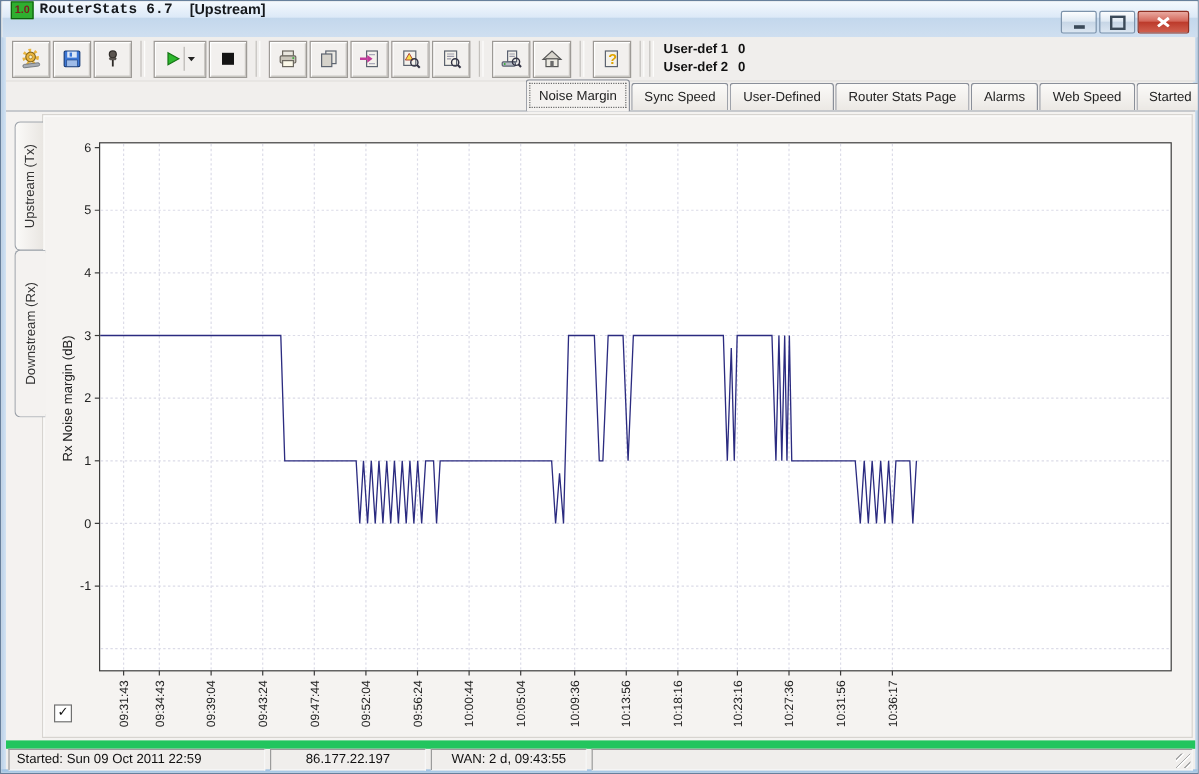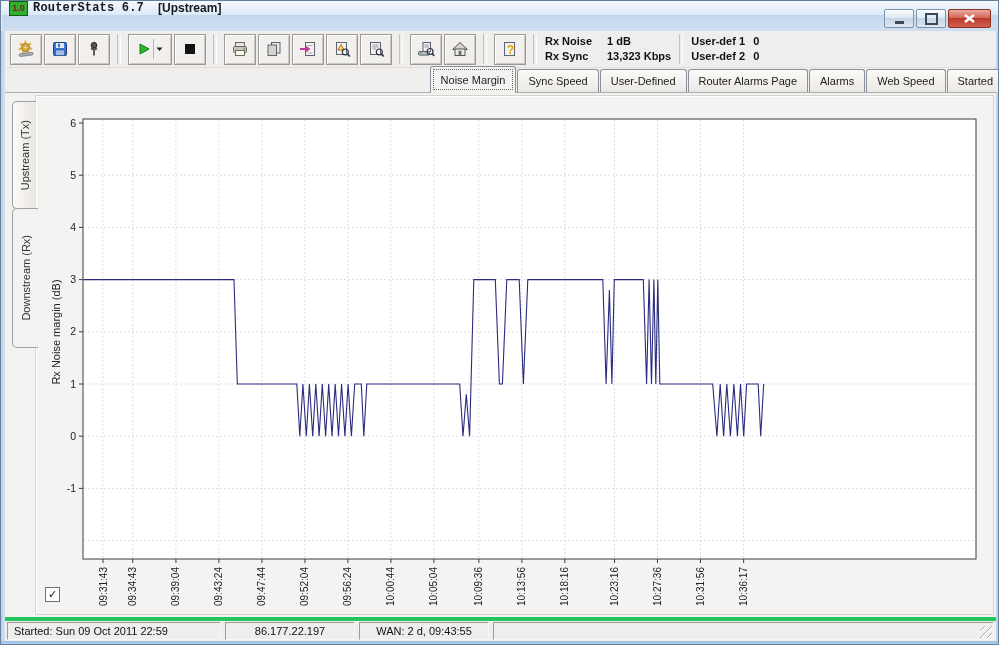"Rx Noise" div.info { html: <div> <div><span>Rx Noise</span><span>1 dB</span></div> <div><span>Rx Sync</span><span>13,323 Kbps</span></div> </div> -> none }
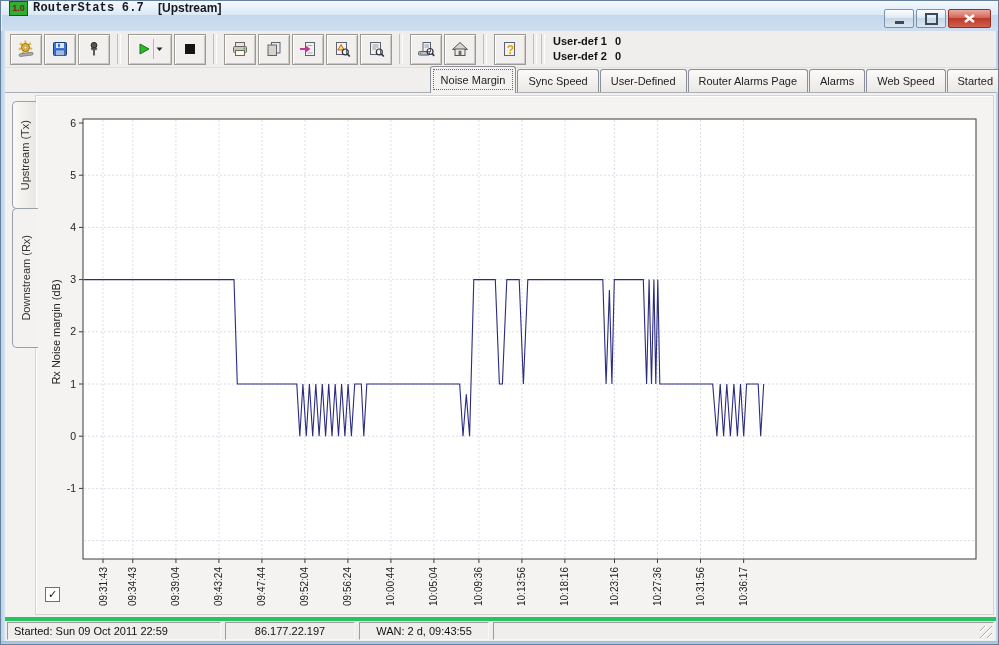"Router Alarms Page" div.tab { text: Alarms -> Stats }
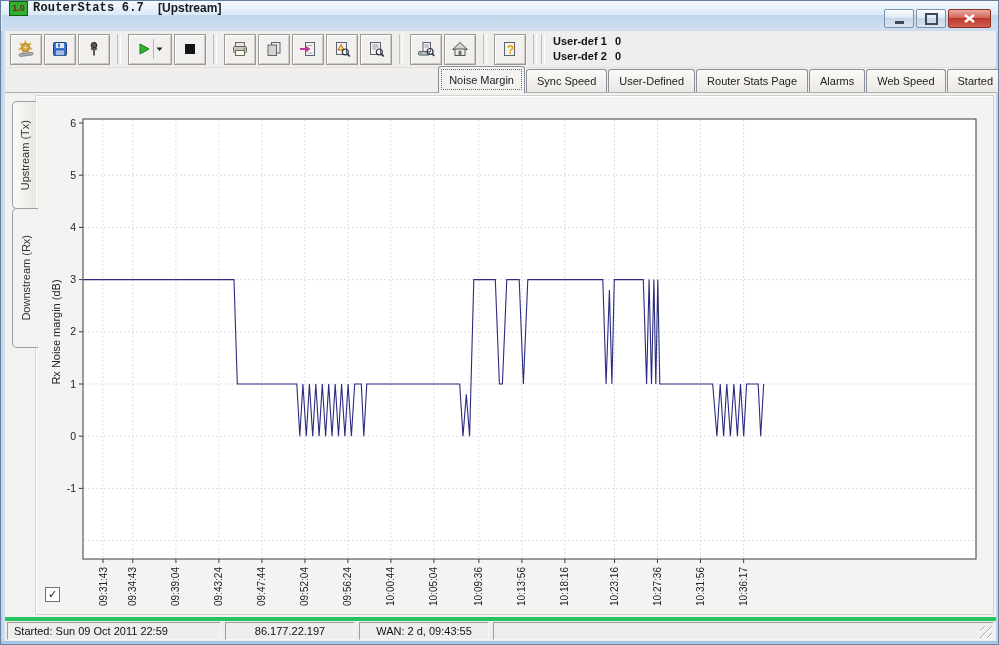"Started: Sun 09 Oct 2011" .statusbar { border-top: 4px solid #22c55e -> 7px solid #22c55e }
